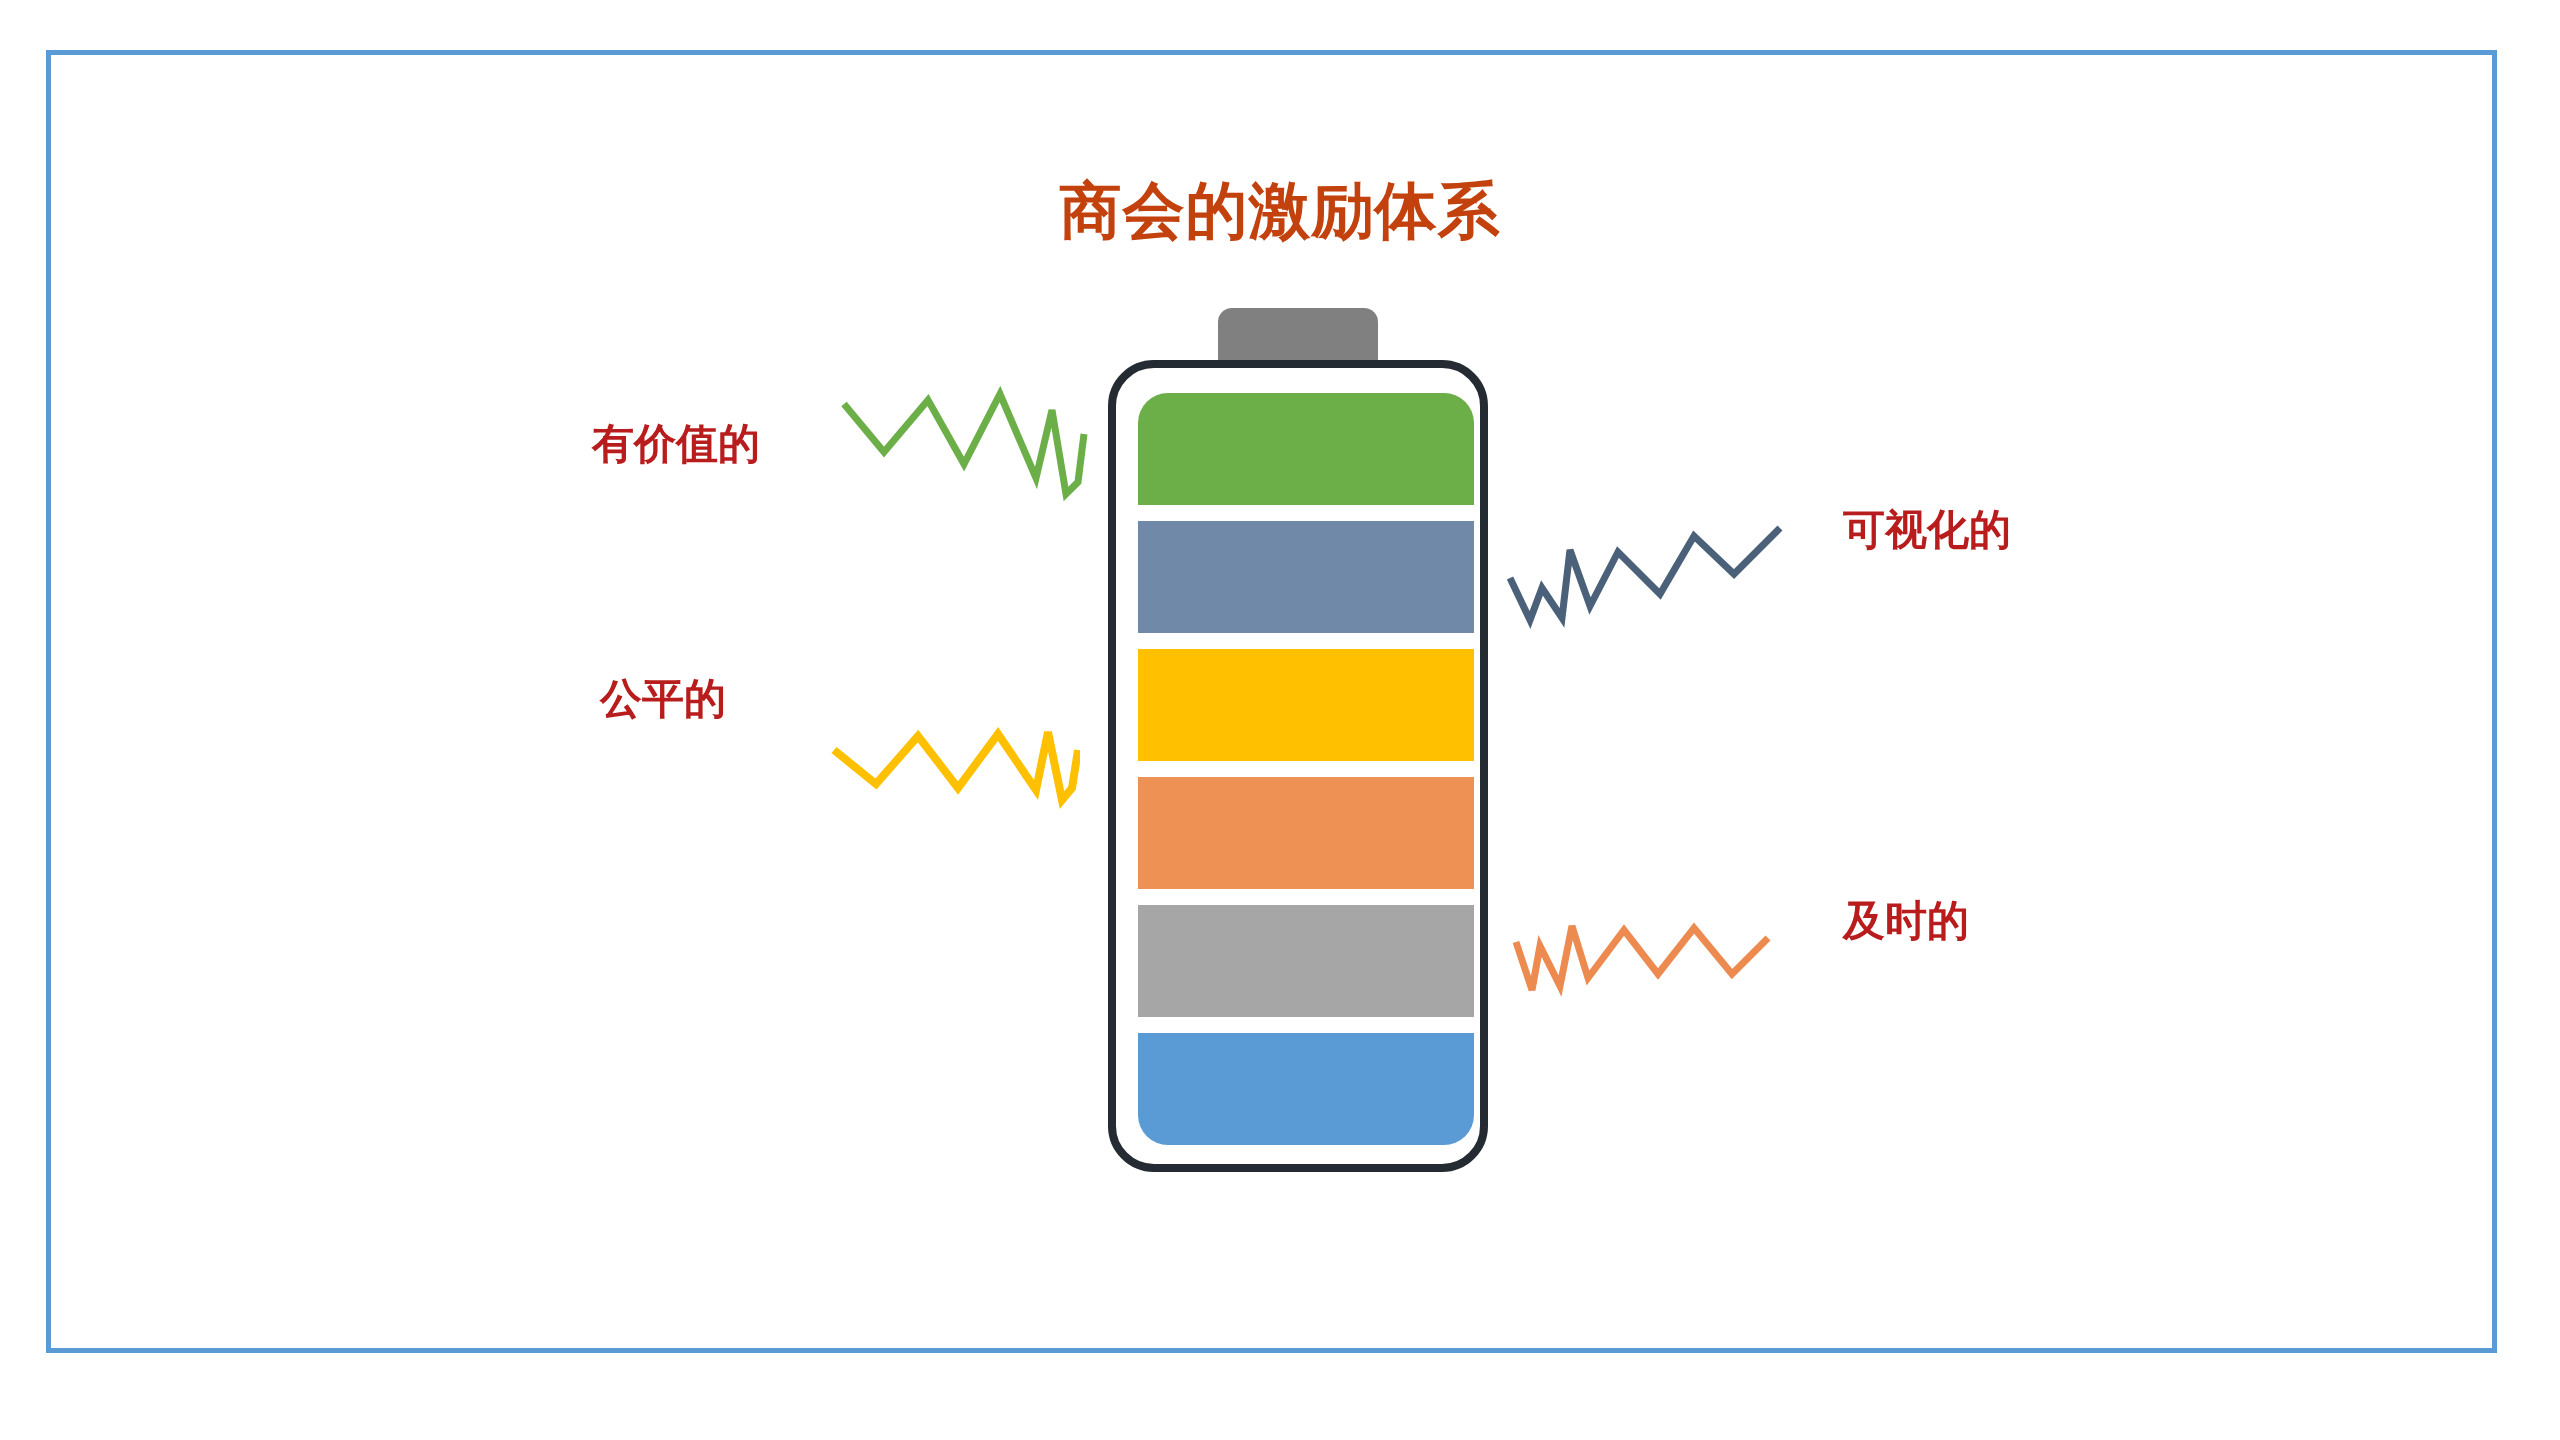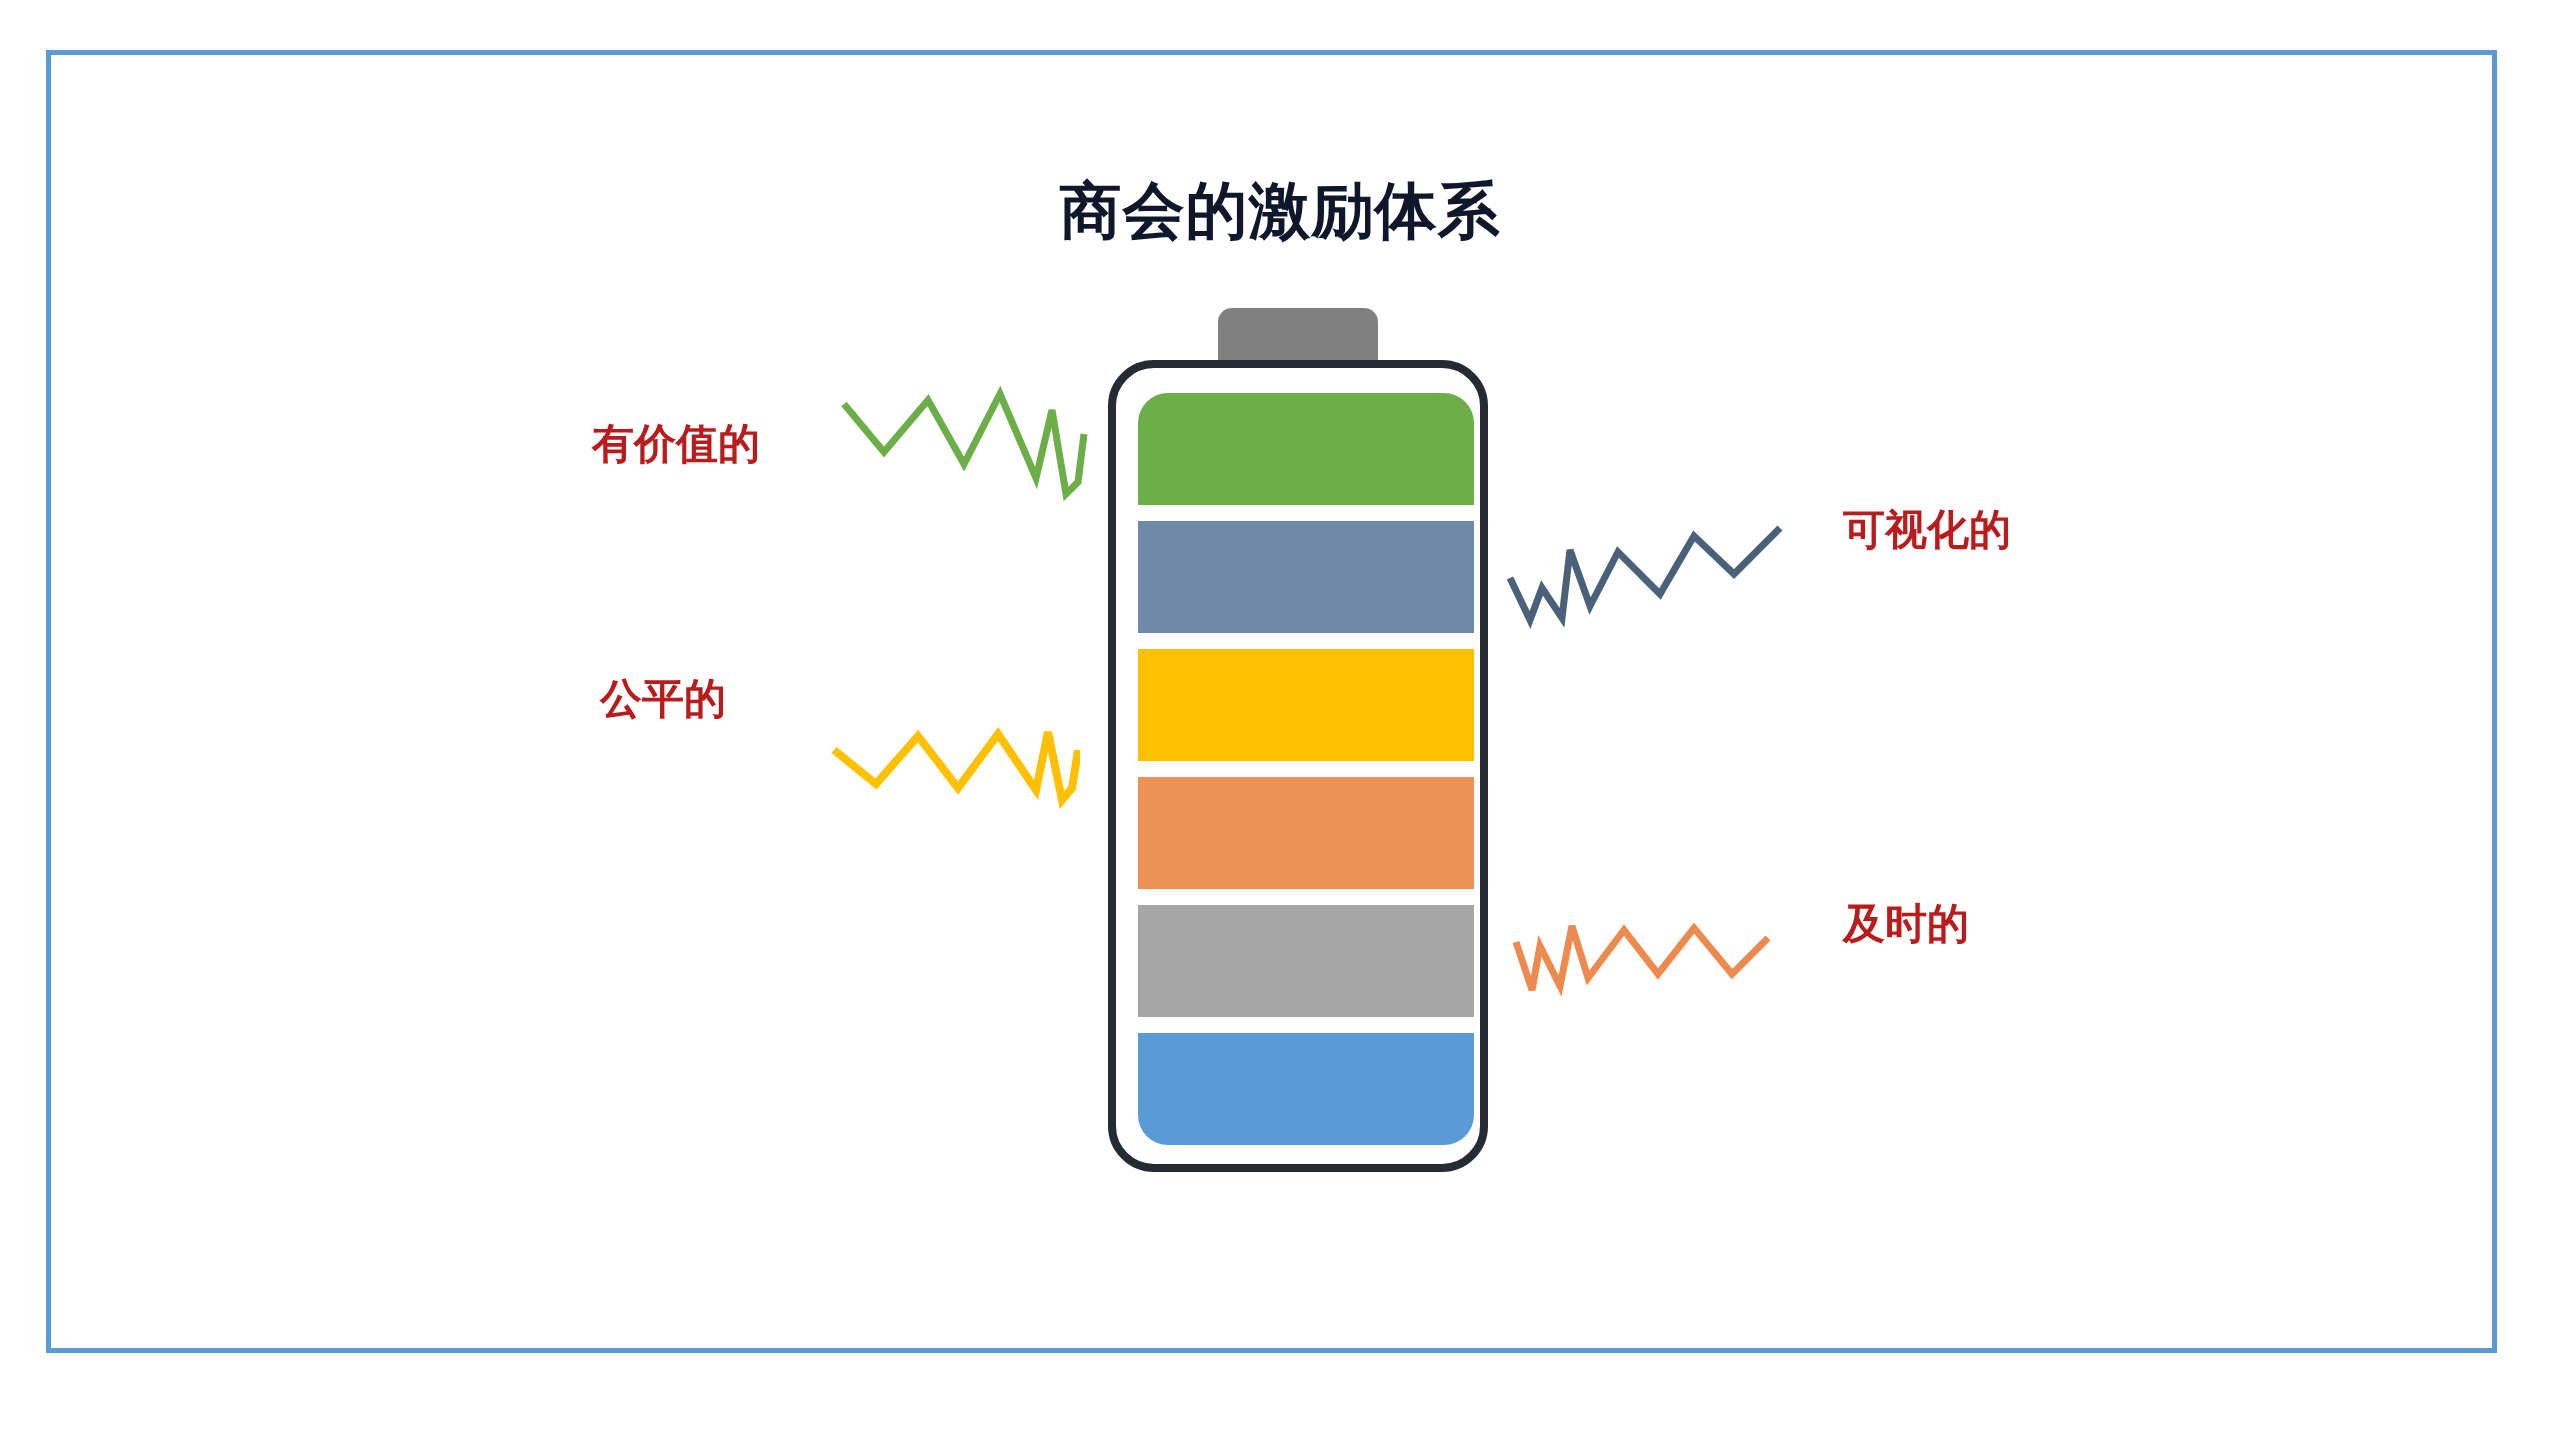"商会的激励体系" #slide-title { color: #0f172a -> #c2410c }
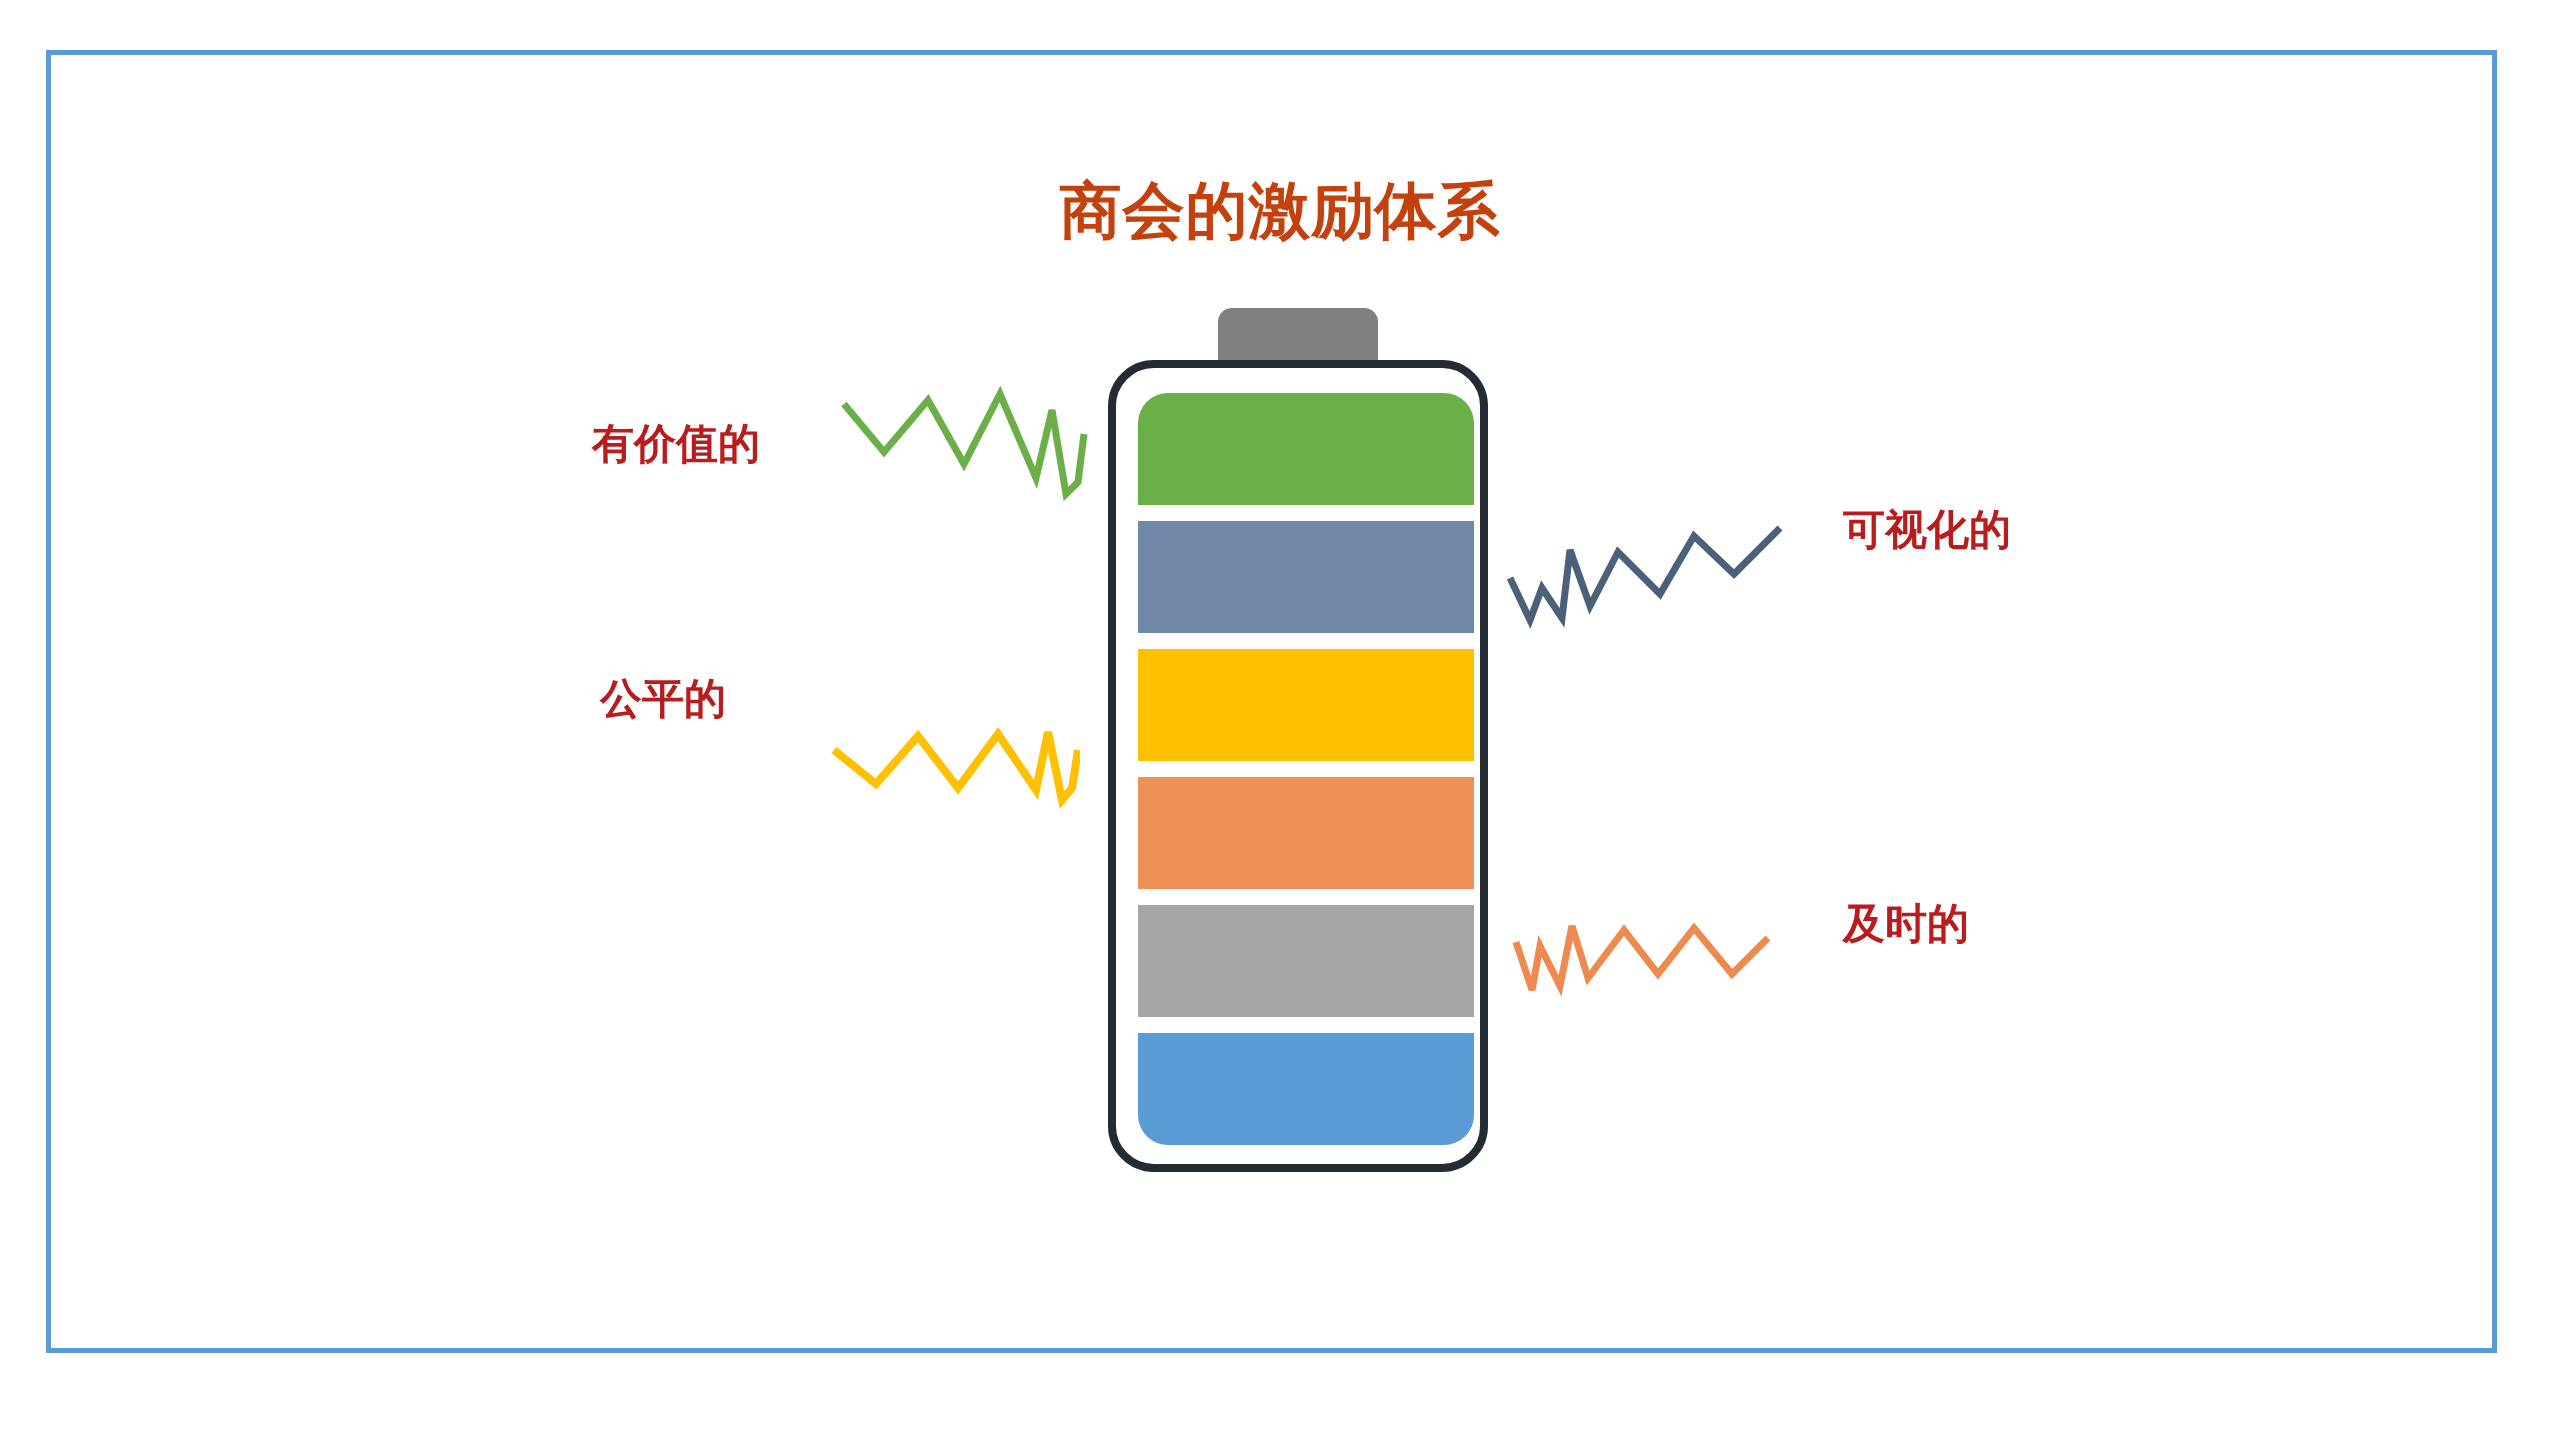"及时的" #label-timely { font-family: none -> Liberation Mono, monospace }
